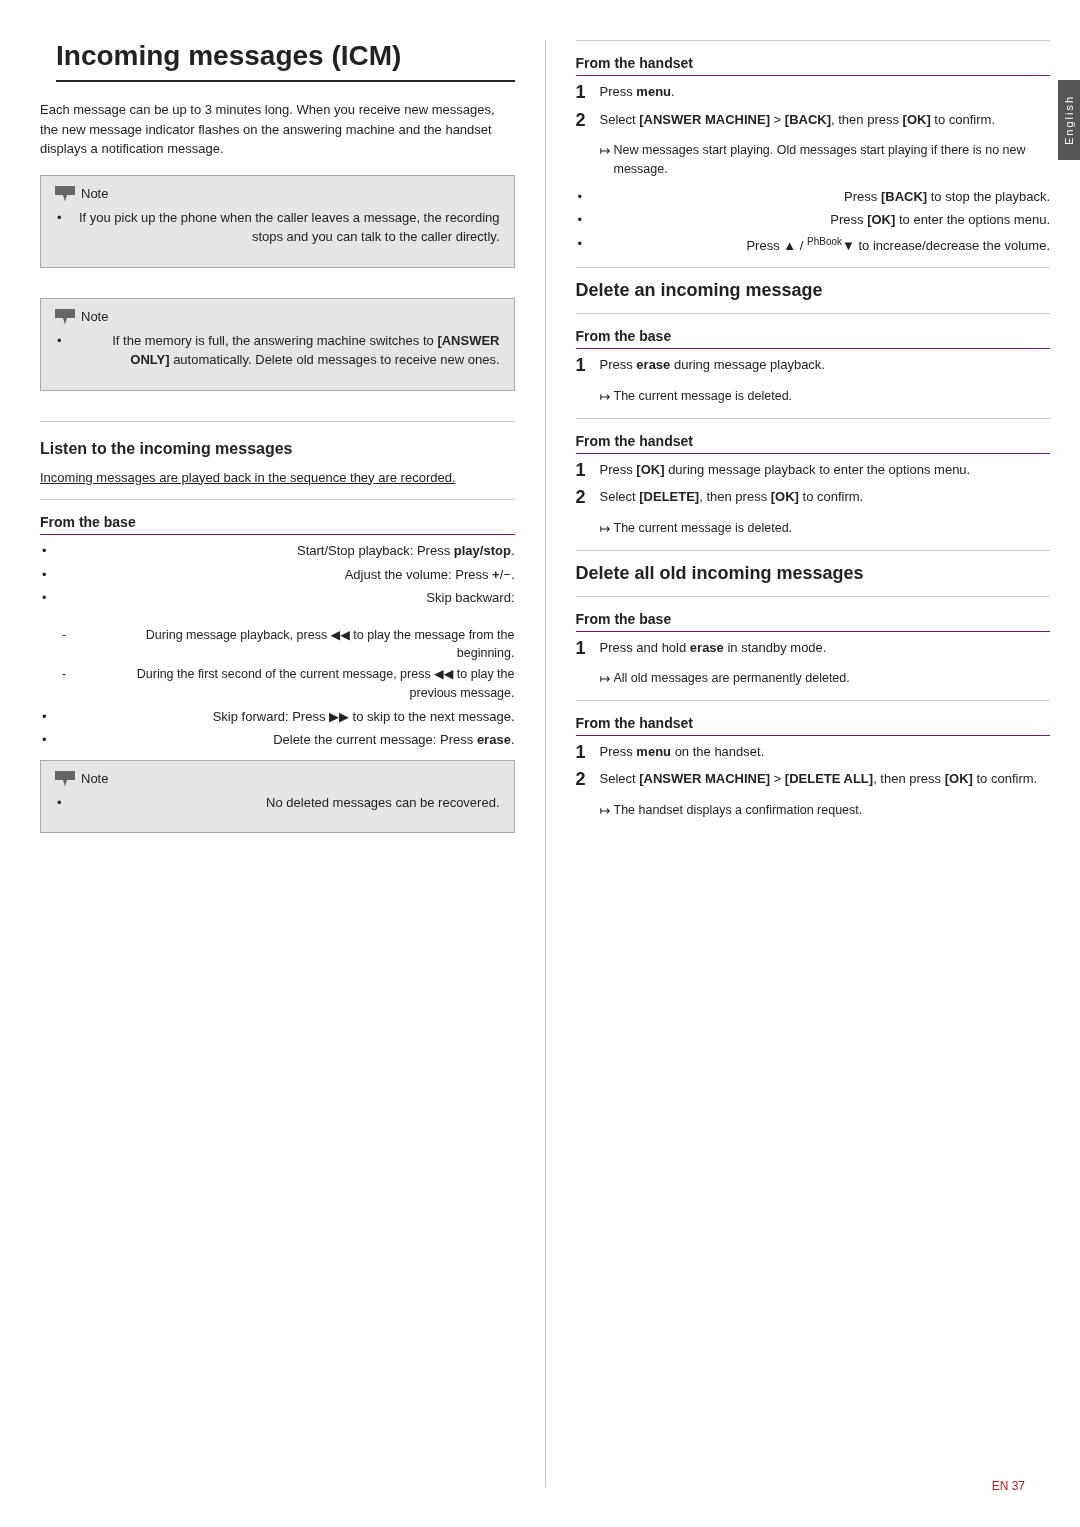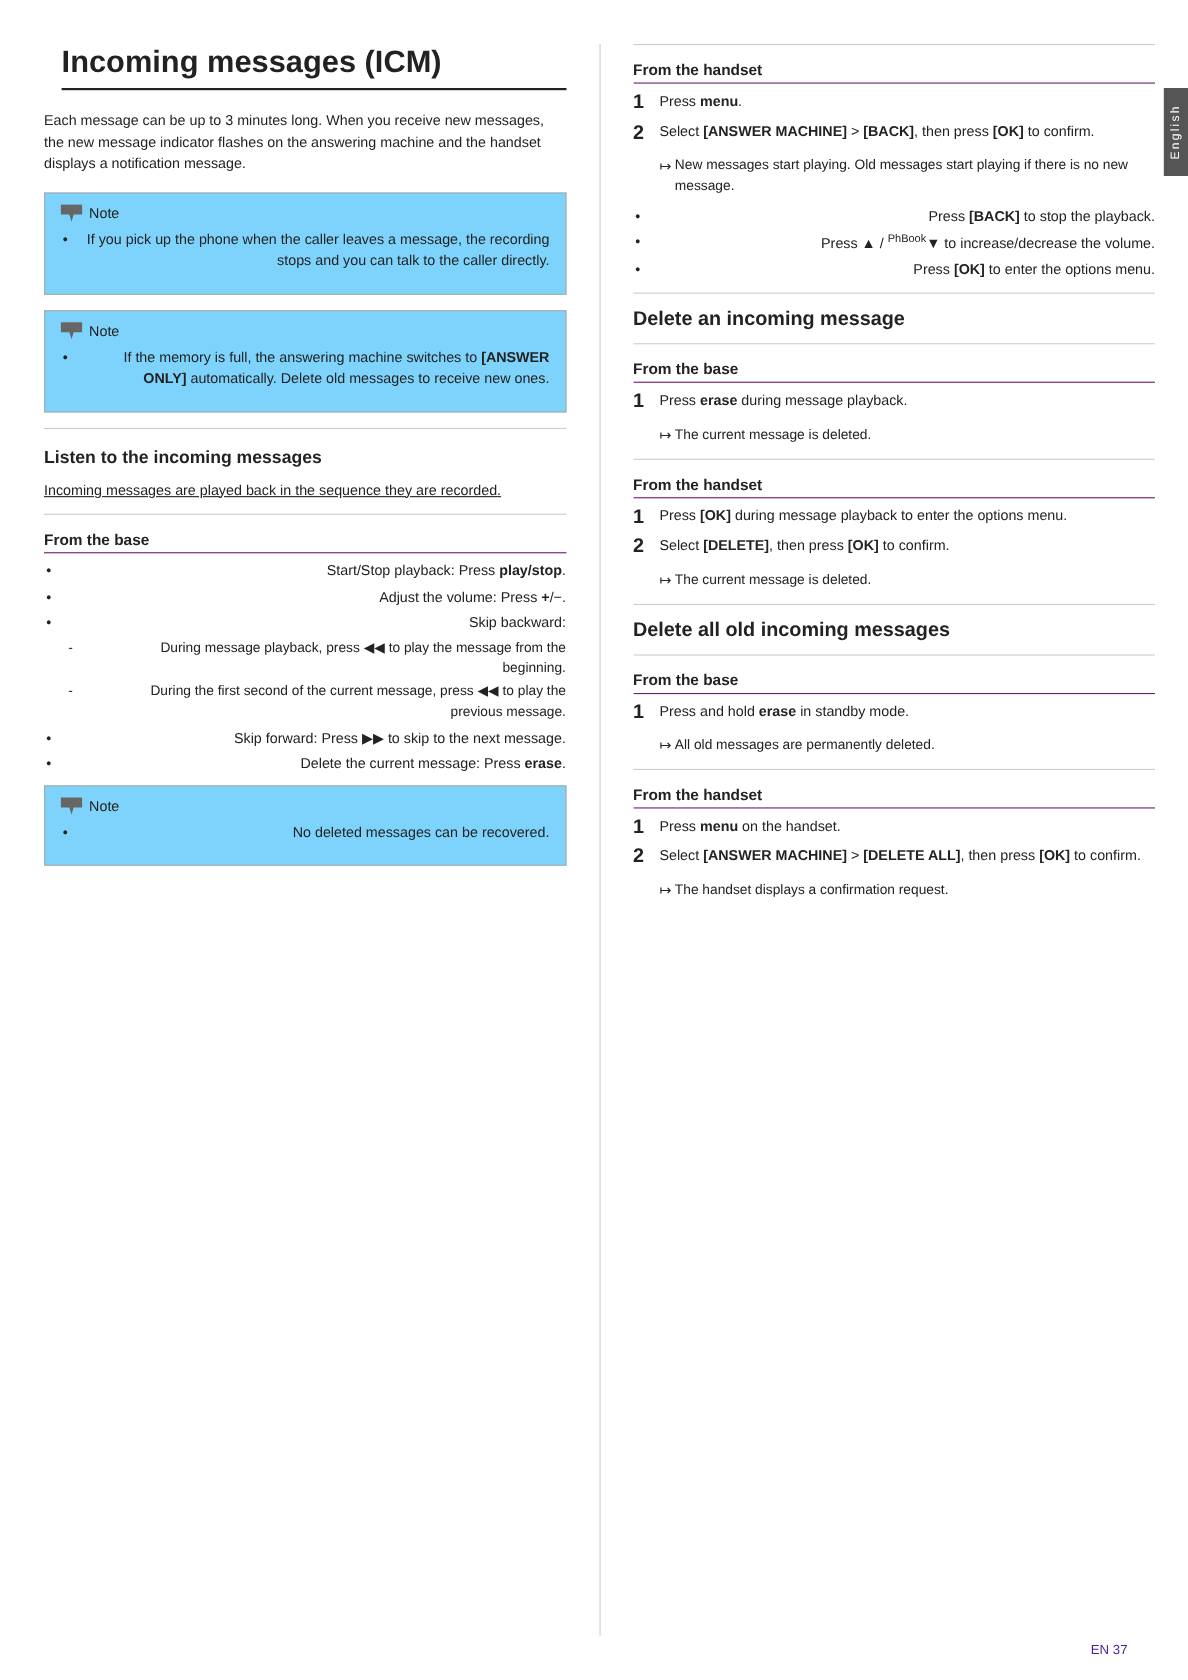"Note" .note-box { background: #7dd3fc -> #e5e5e5; margin-bottom: 14px -> 30px }
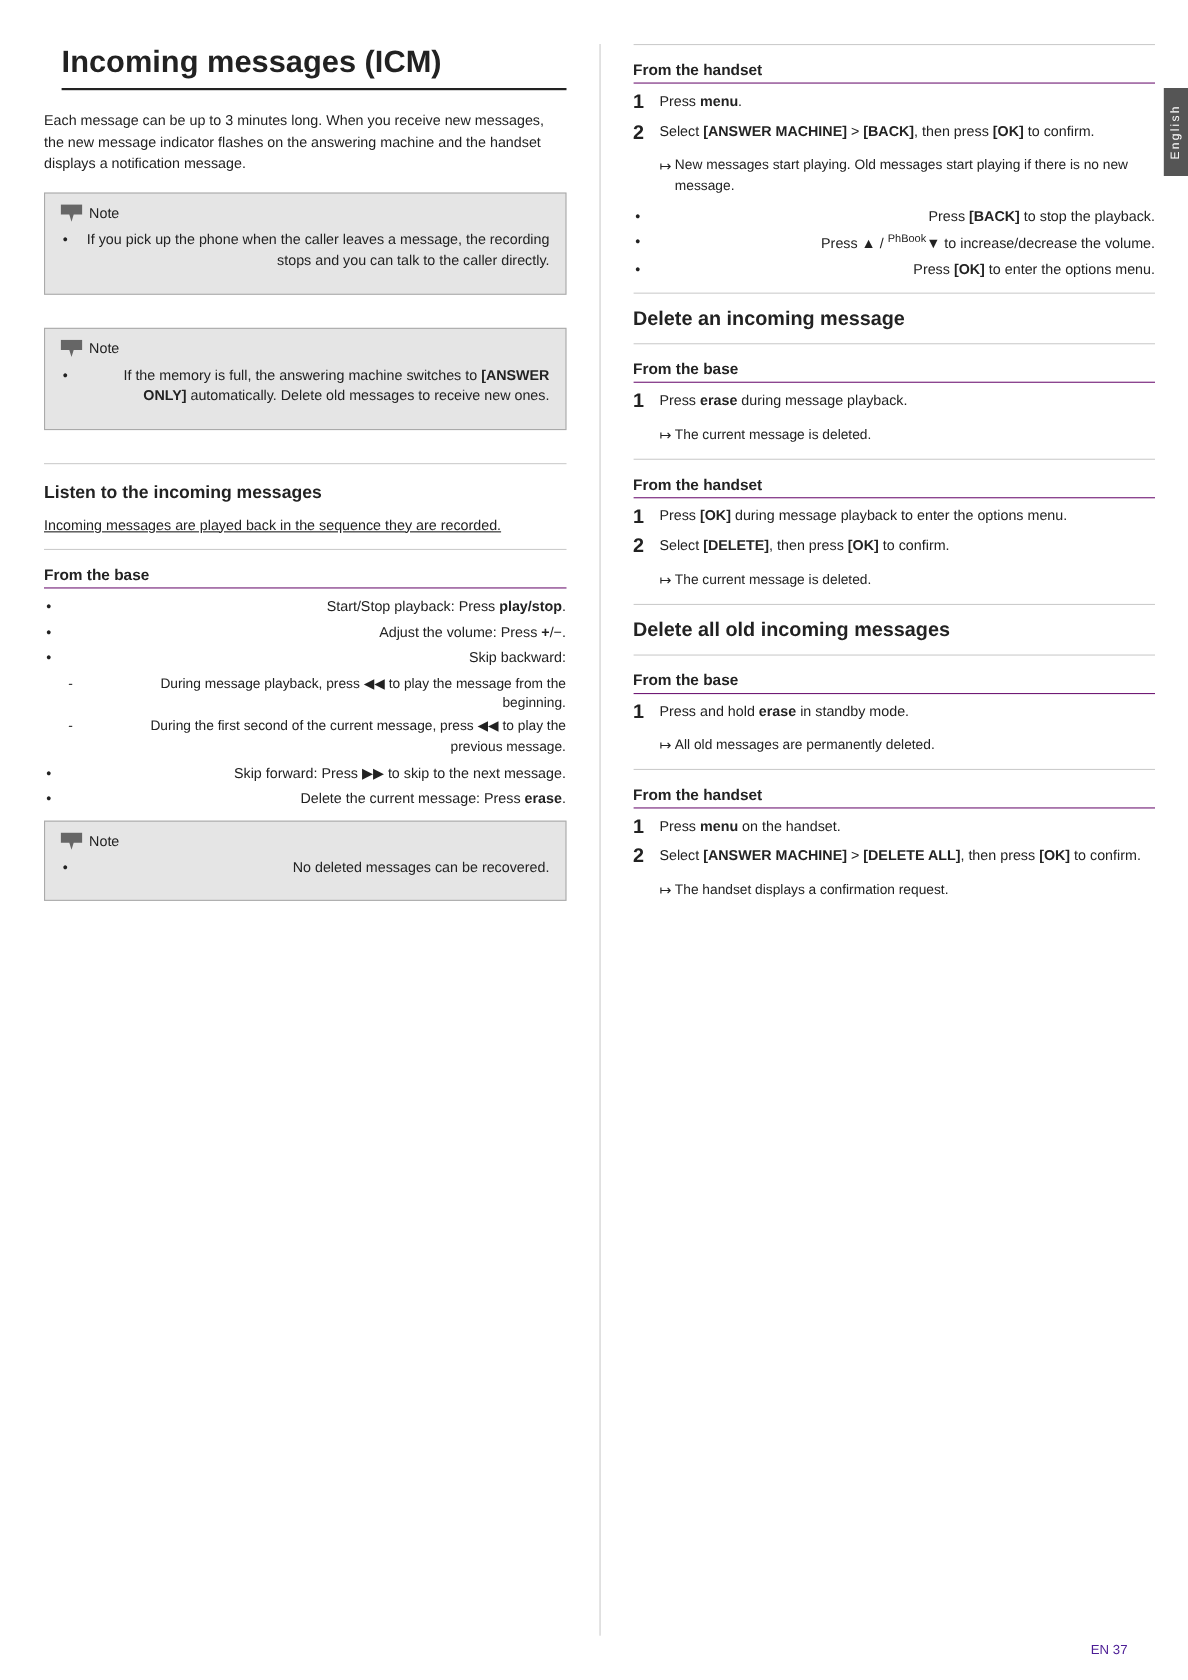"Press ▲ / PhBook▼ to" li { order: before "Press [OK] to enter the" -> after "Press [OK] to enter the" }
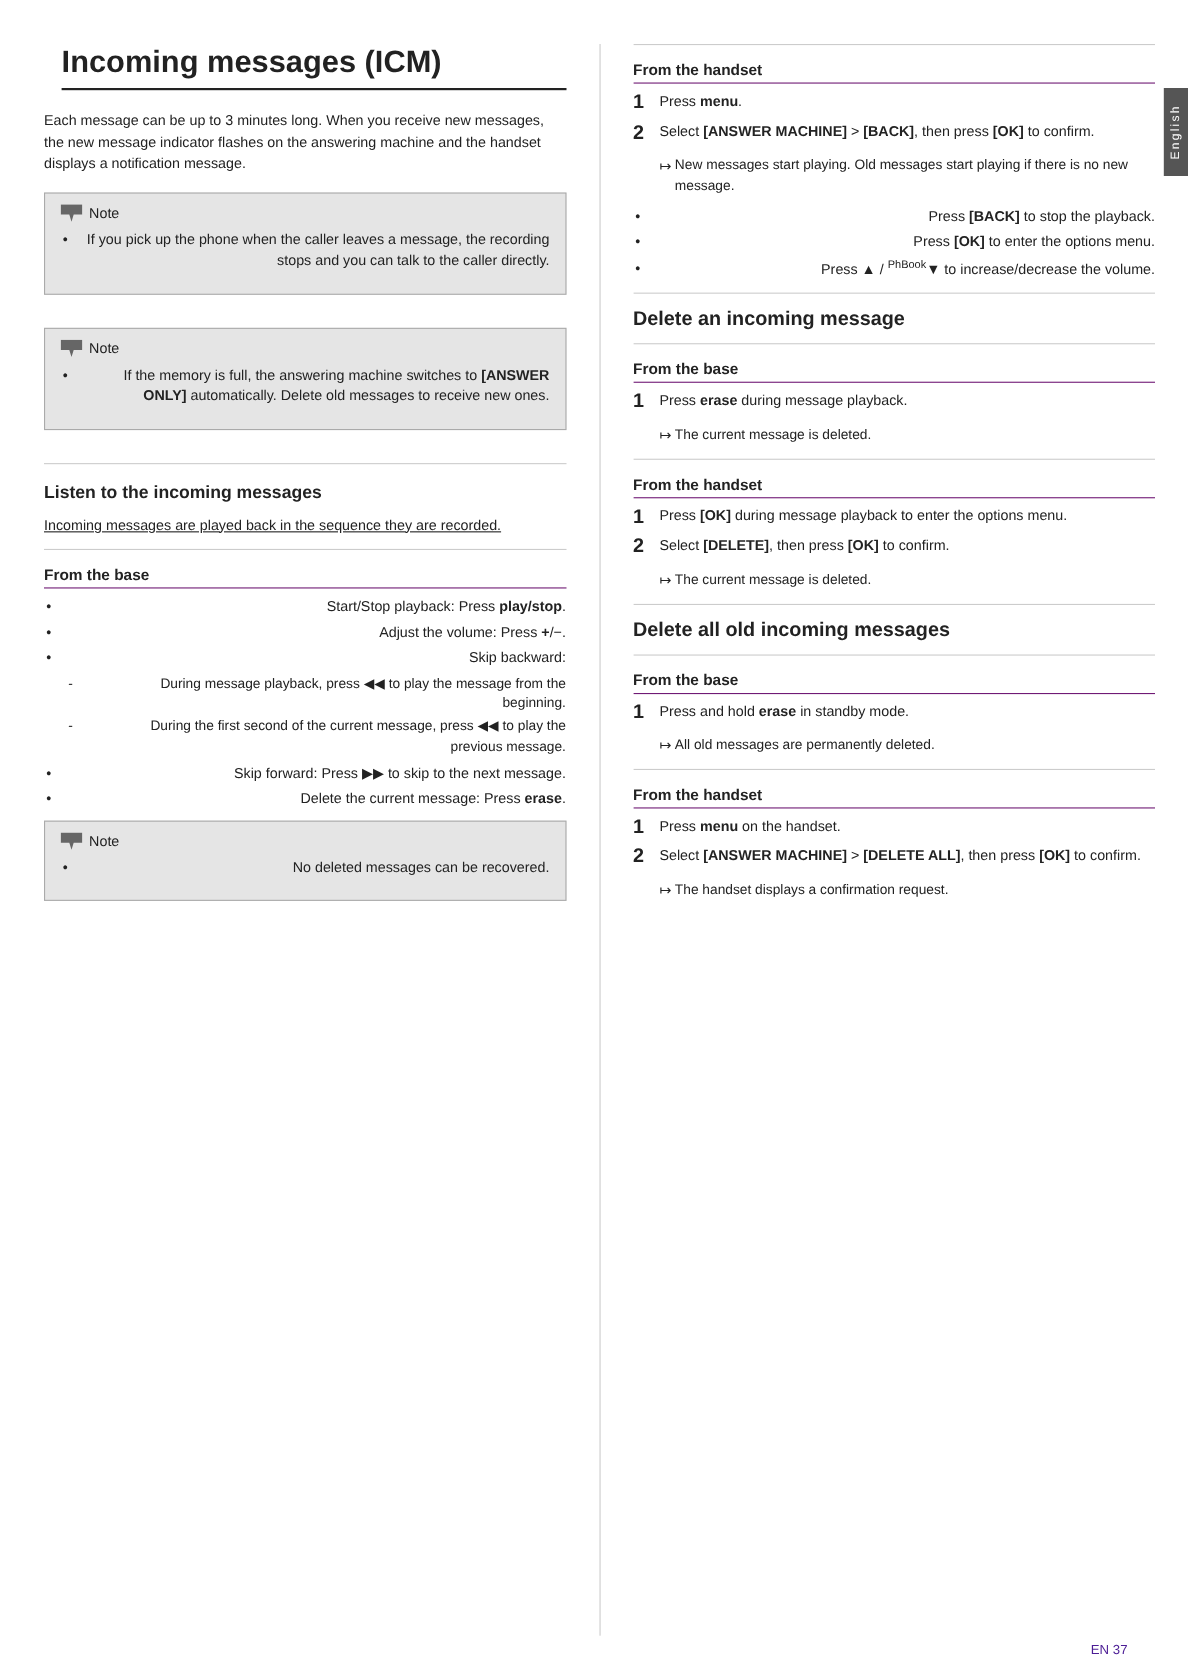"During message playback, press ◀◀" .sub-bullet { margin-top: 4px -> 18px }
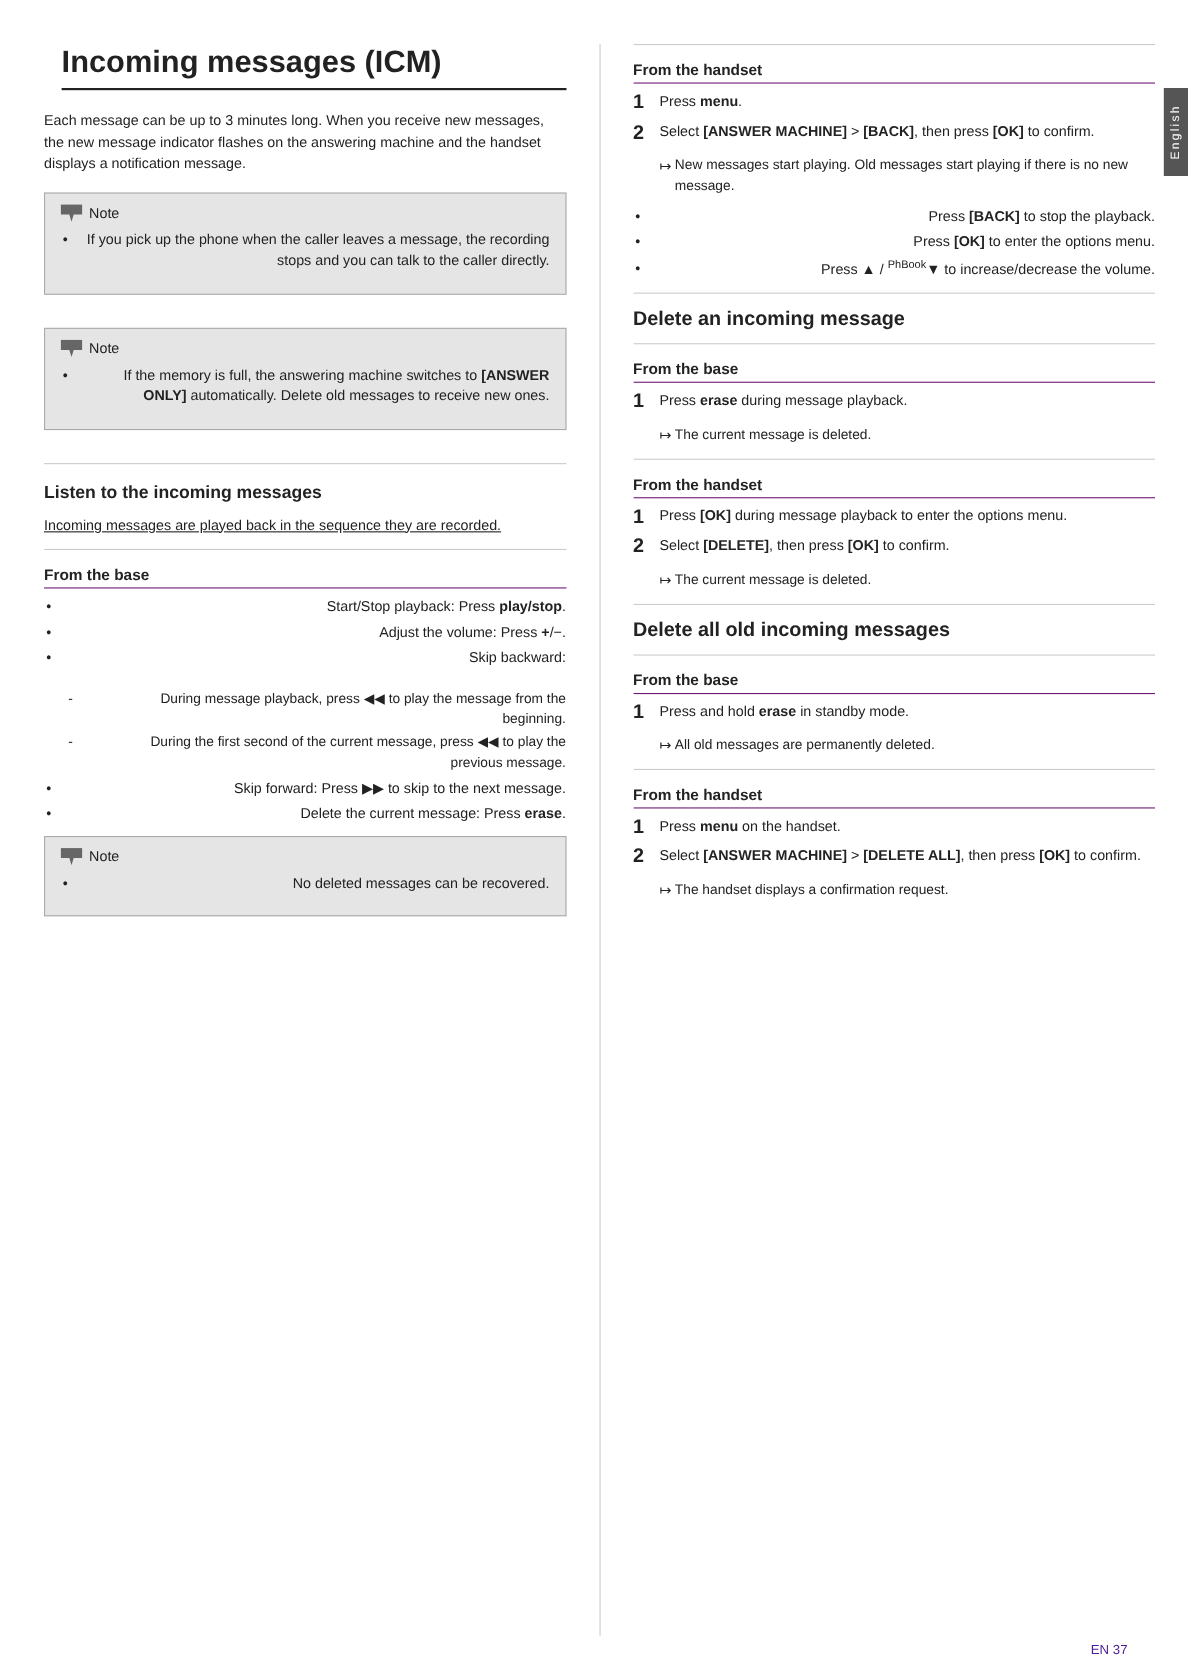"EN 37" .page-footer { bottom: 20px -> 34px; color: #4c1d95 -> #b91c1c }
